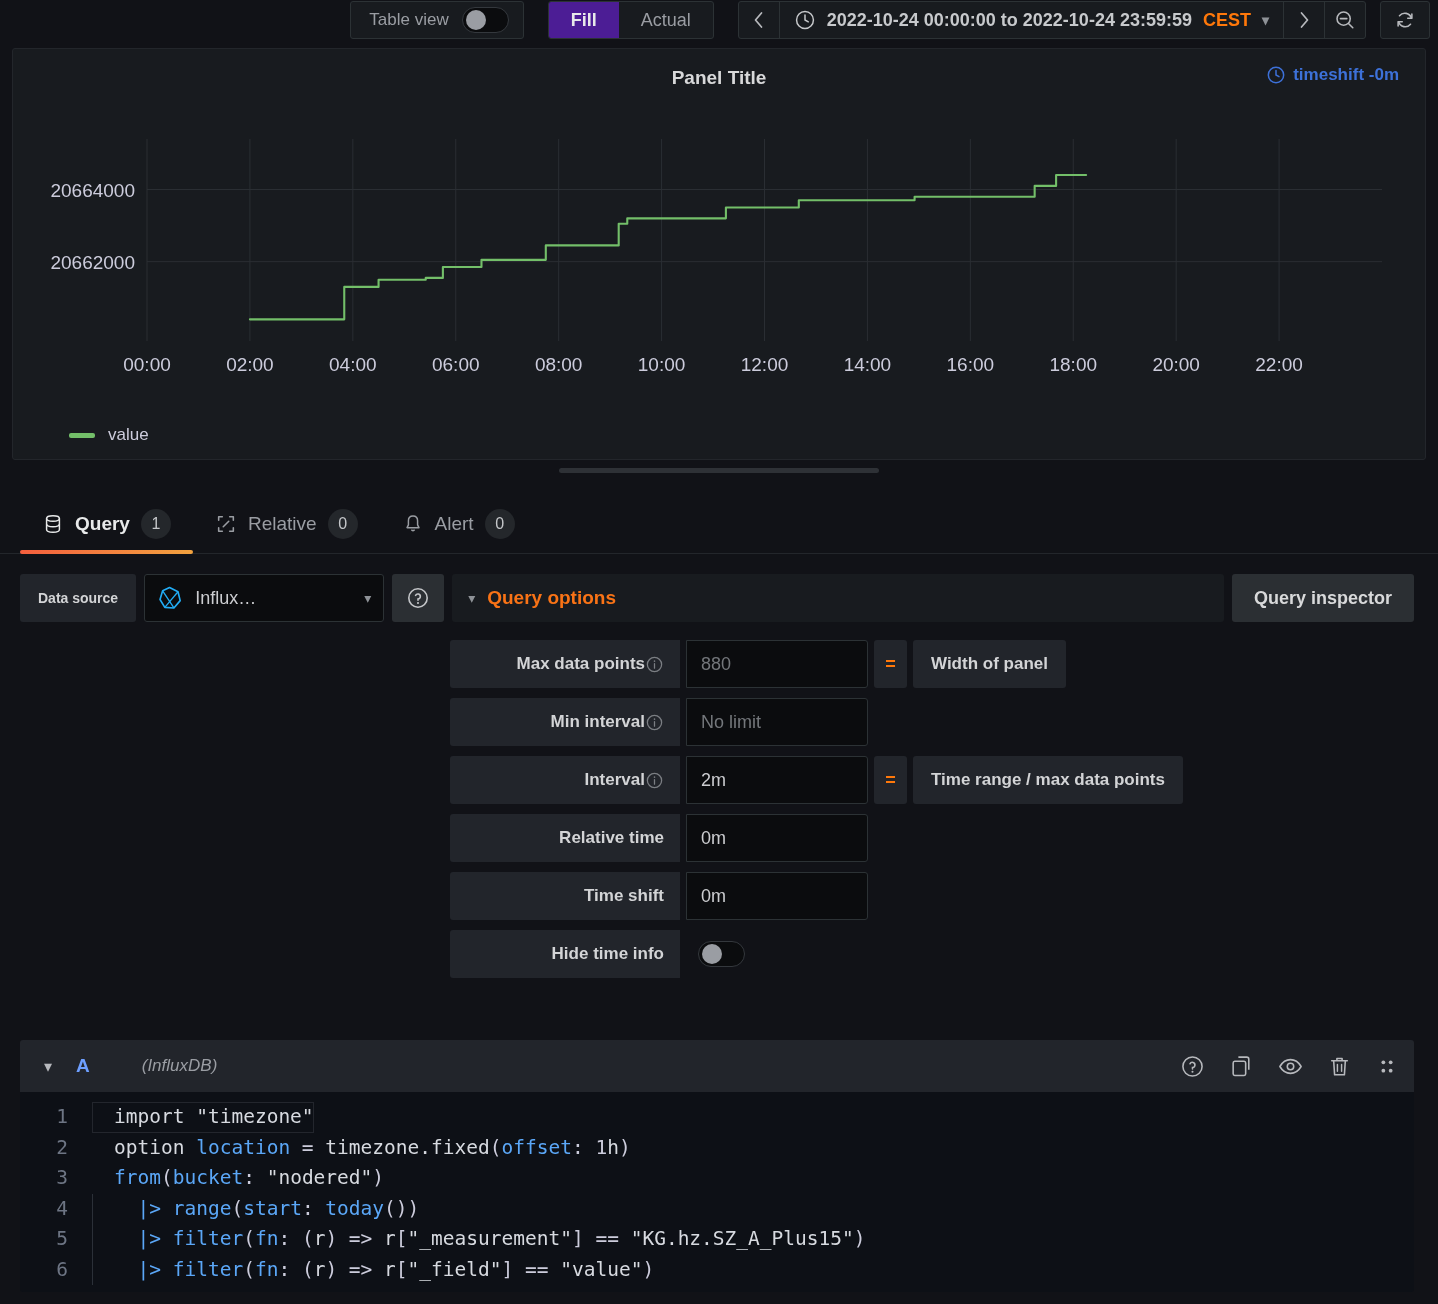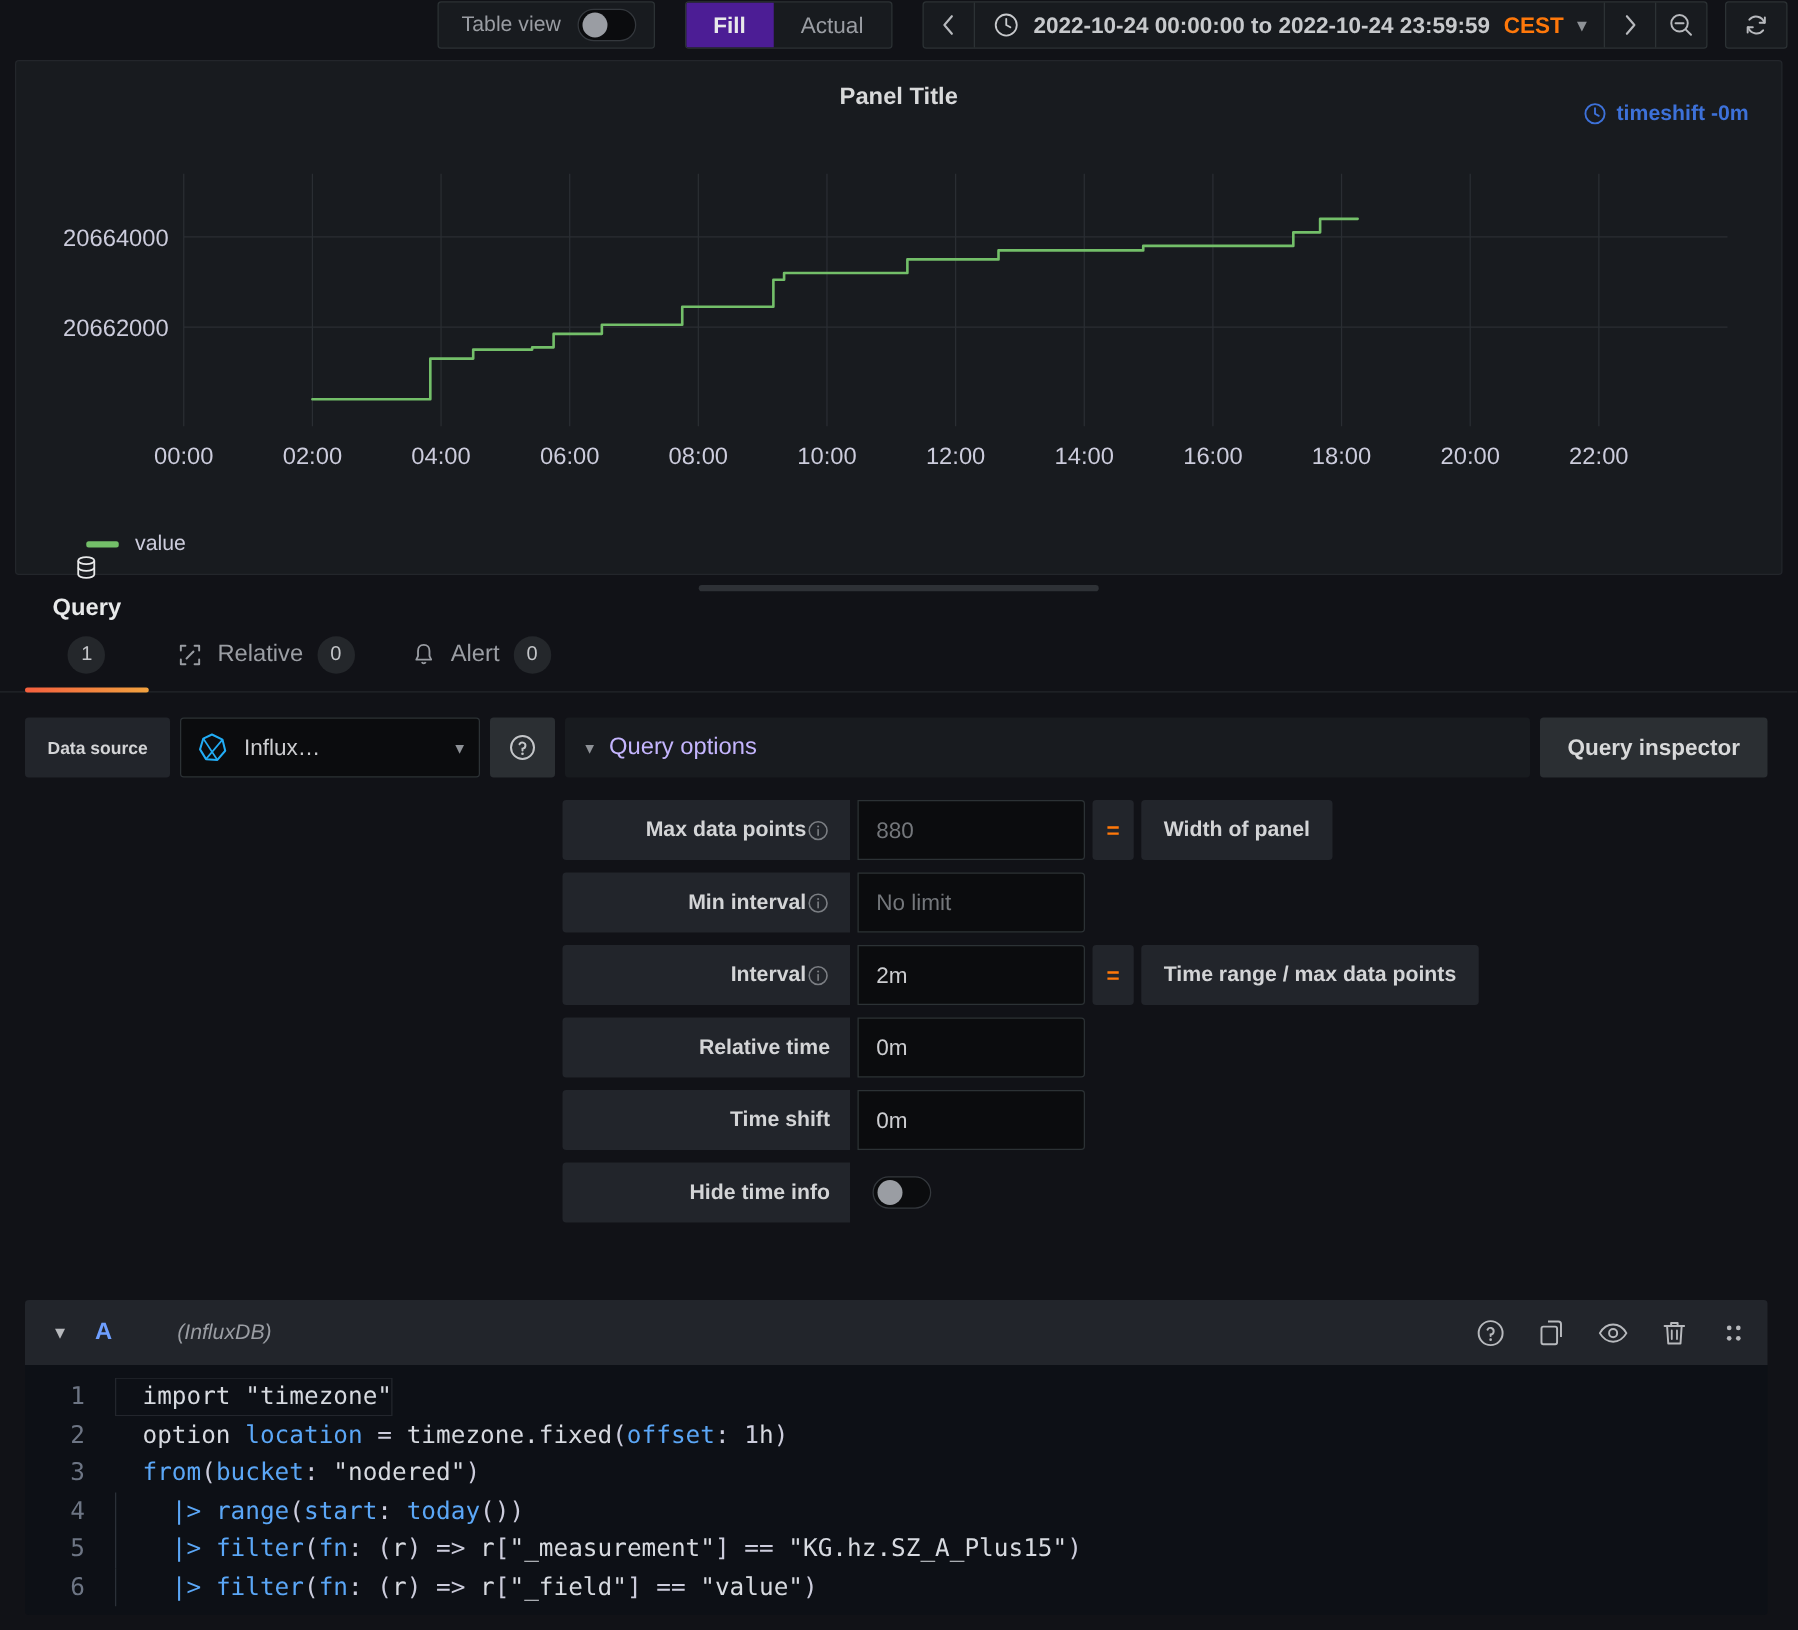"timeshift -0m" .timeshift { top: 32px -> 16px }
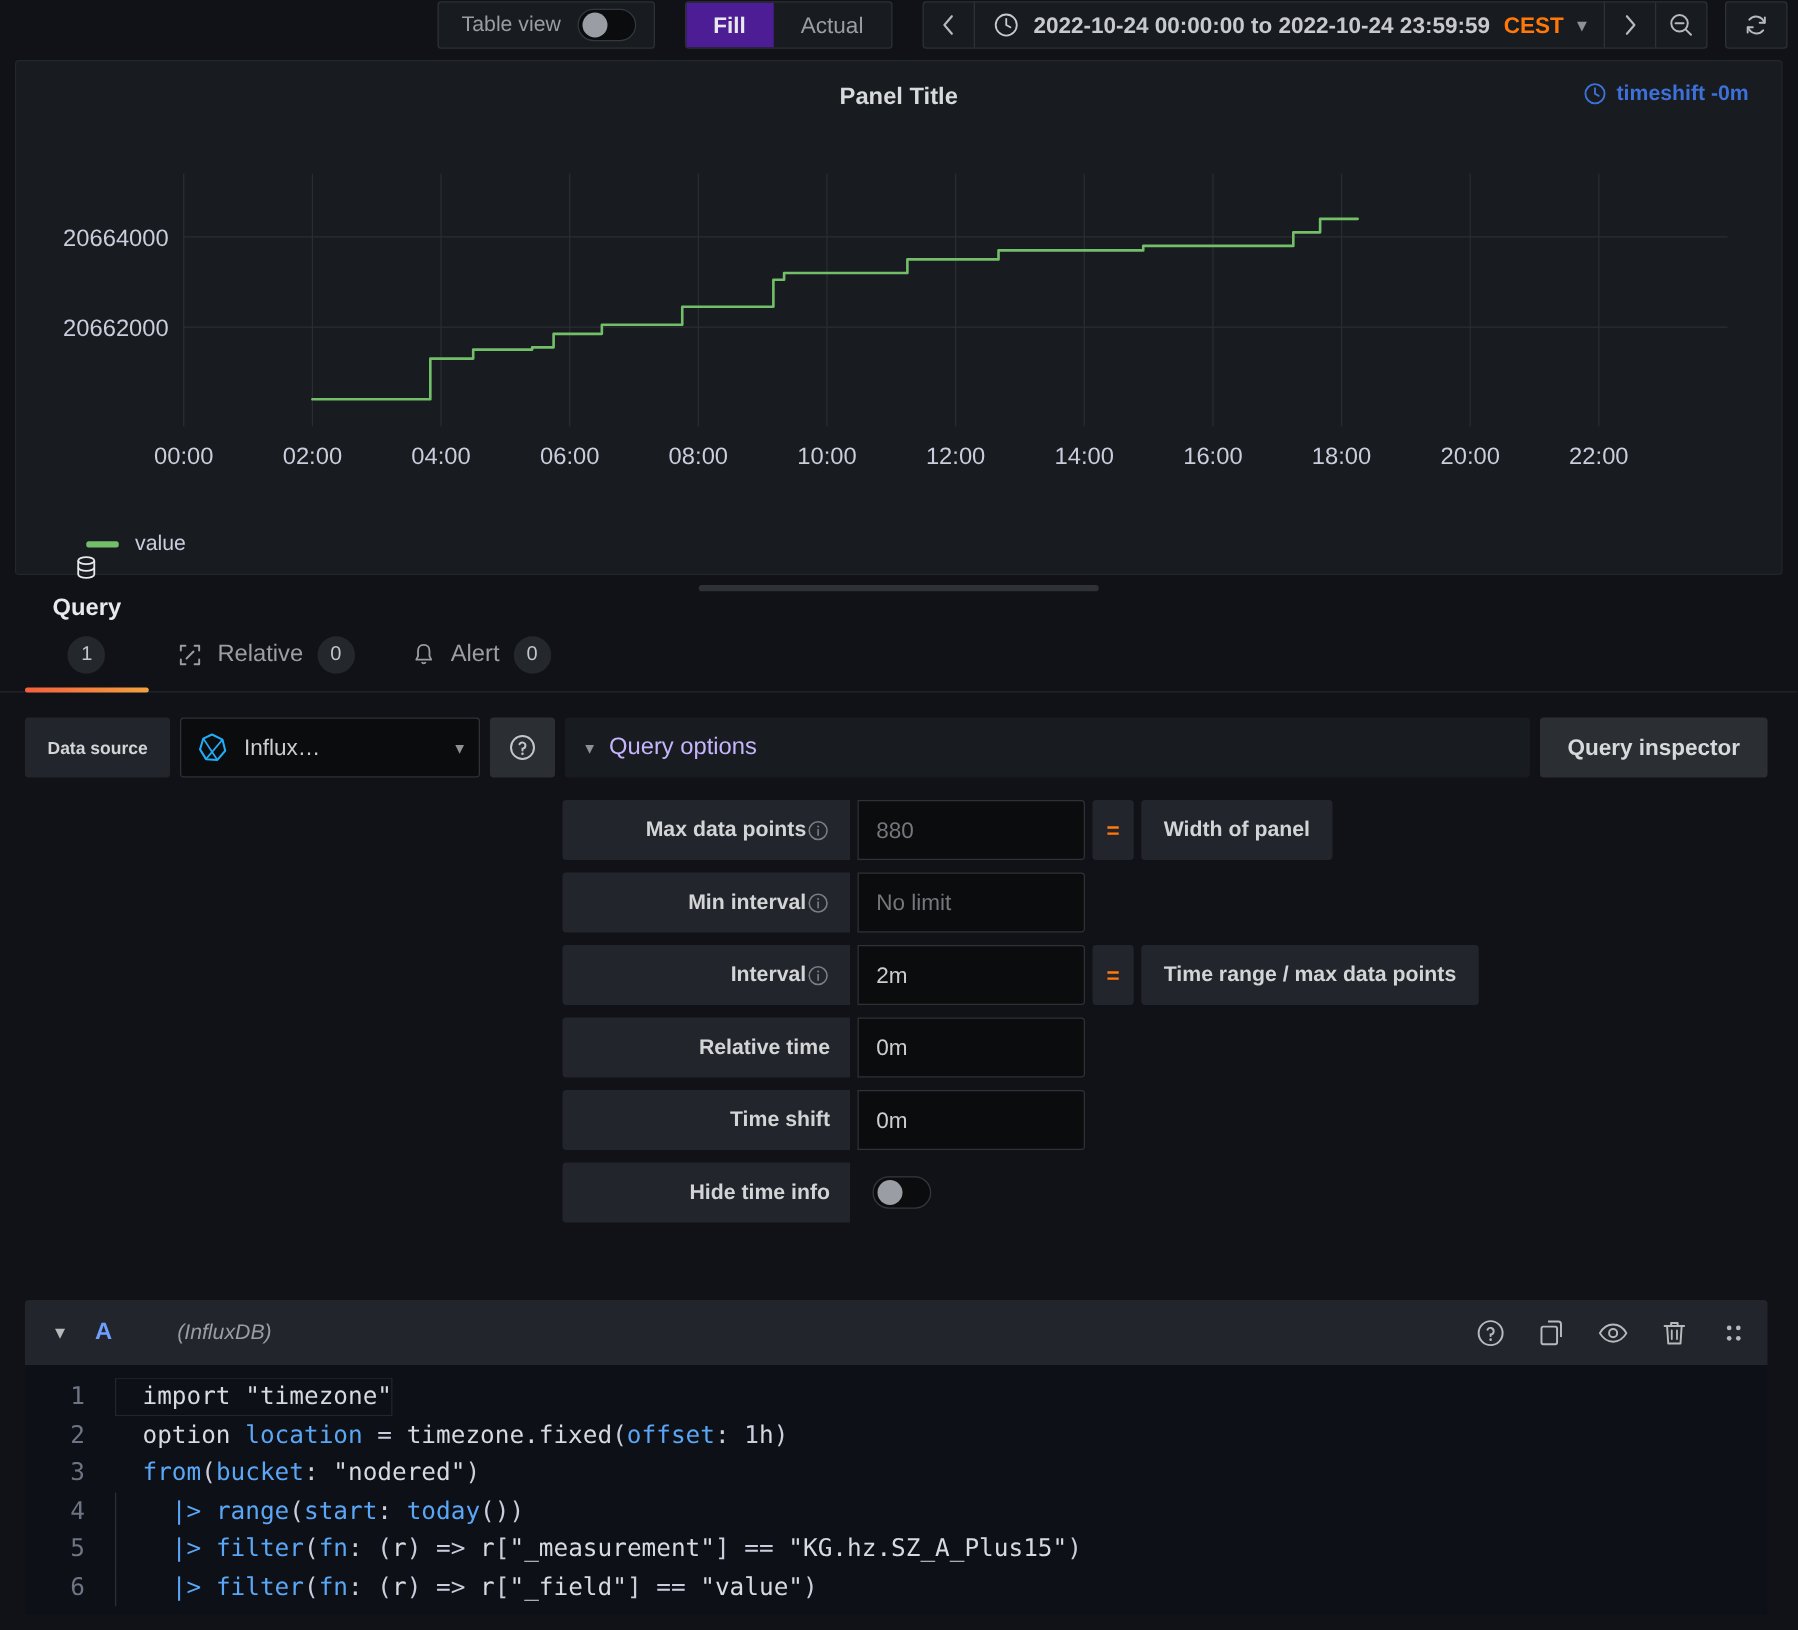"Query" .tab.active { flex-direction: column -> none }
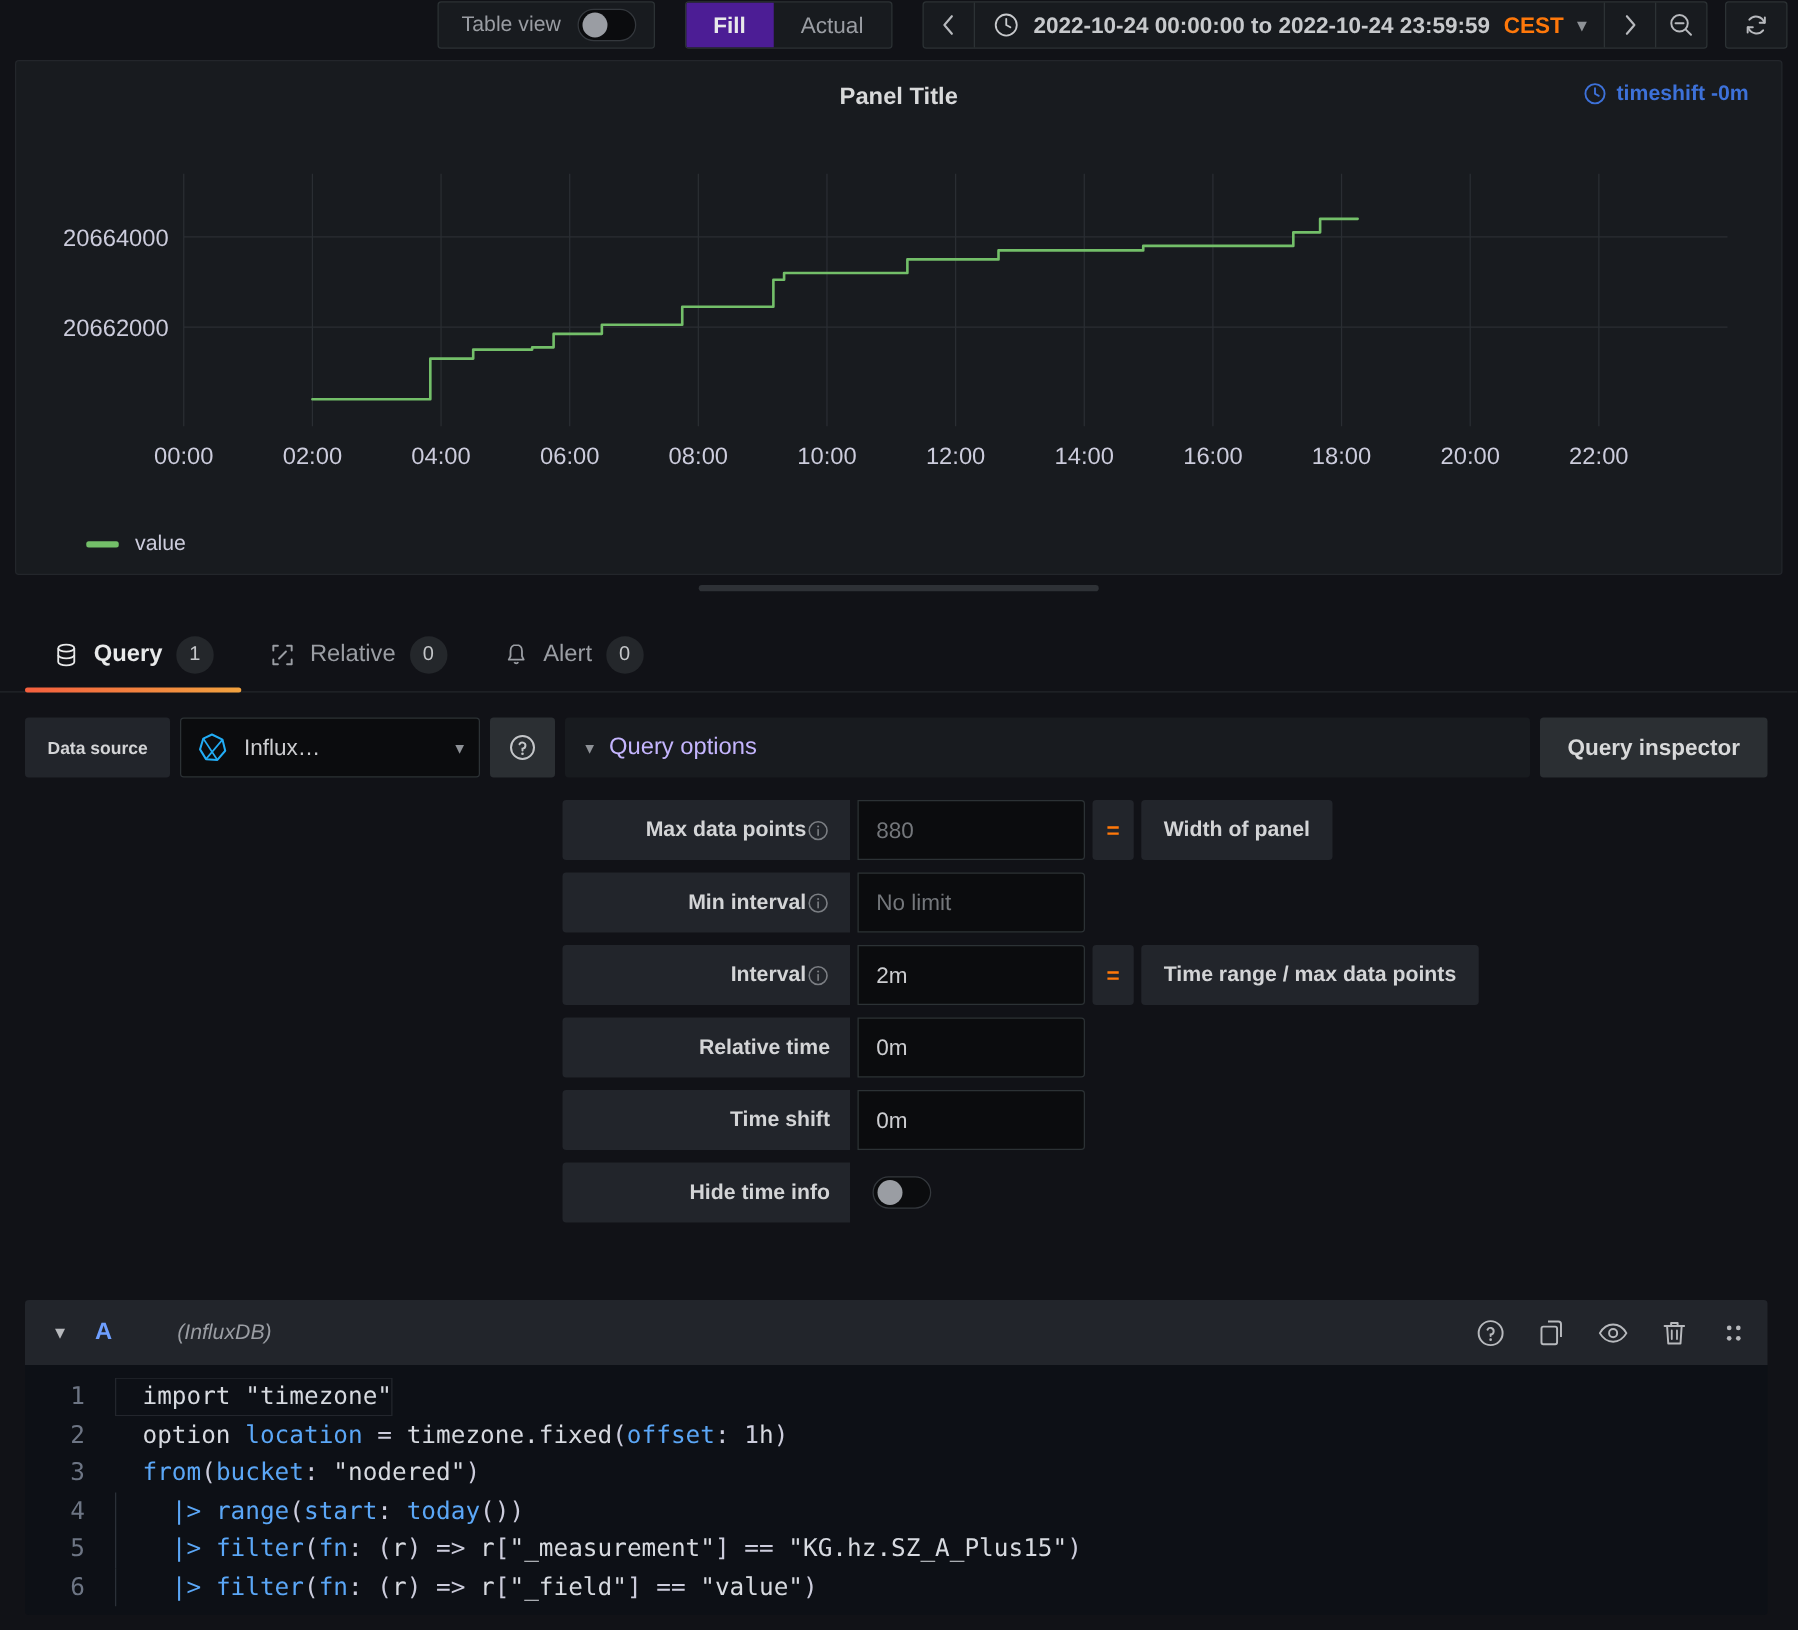"Query options" .qopts-title { color: #c4b5fd -> #f97316; font-weight: 400 -> 700 }
